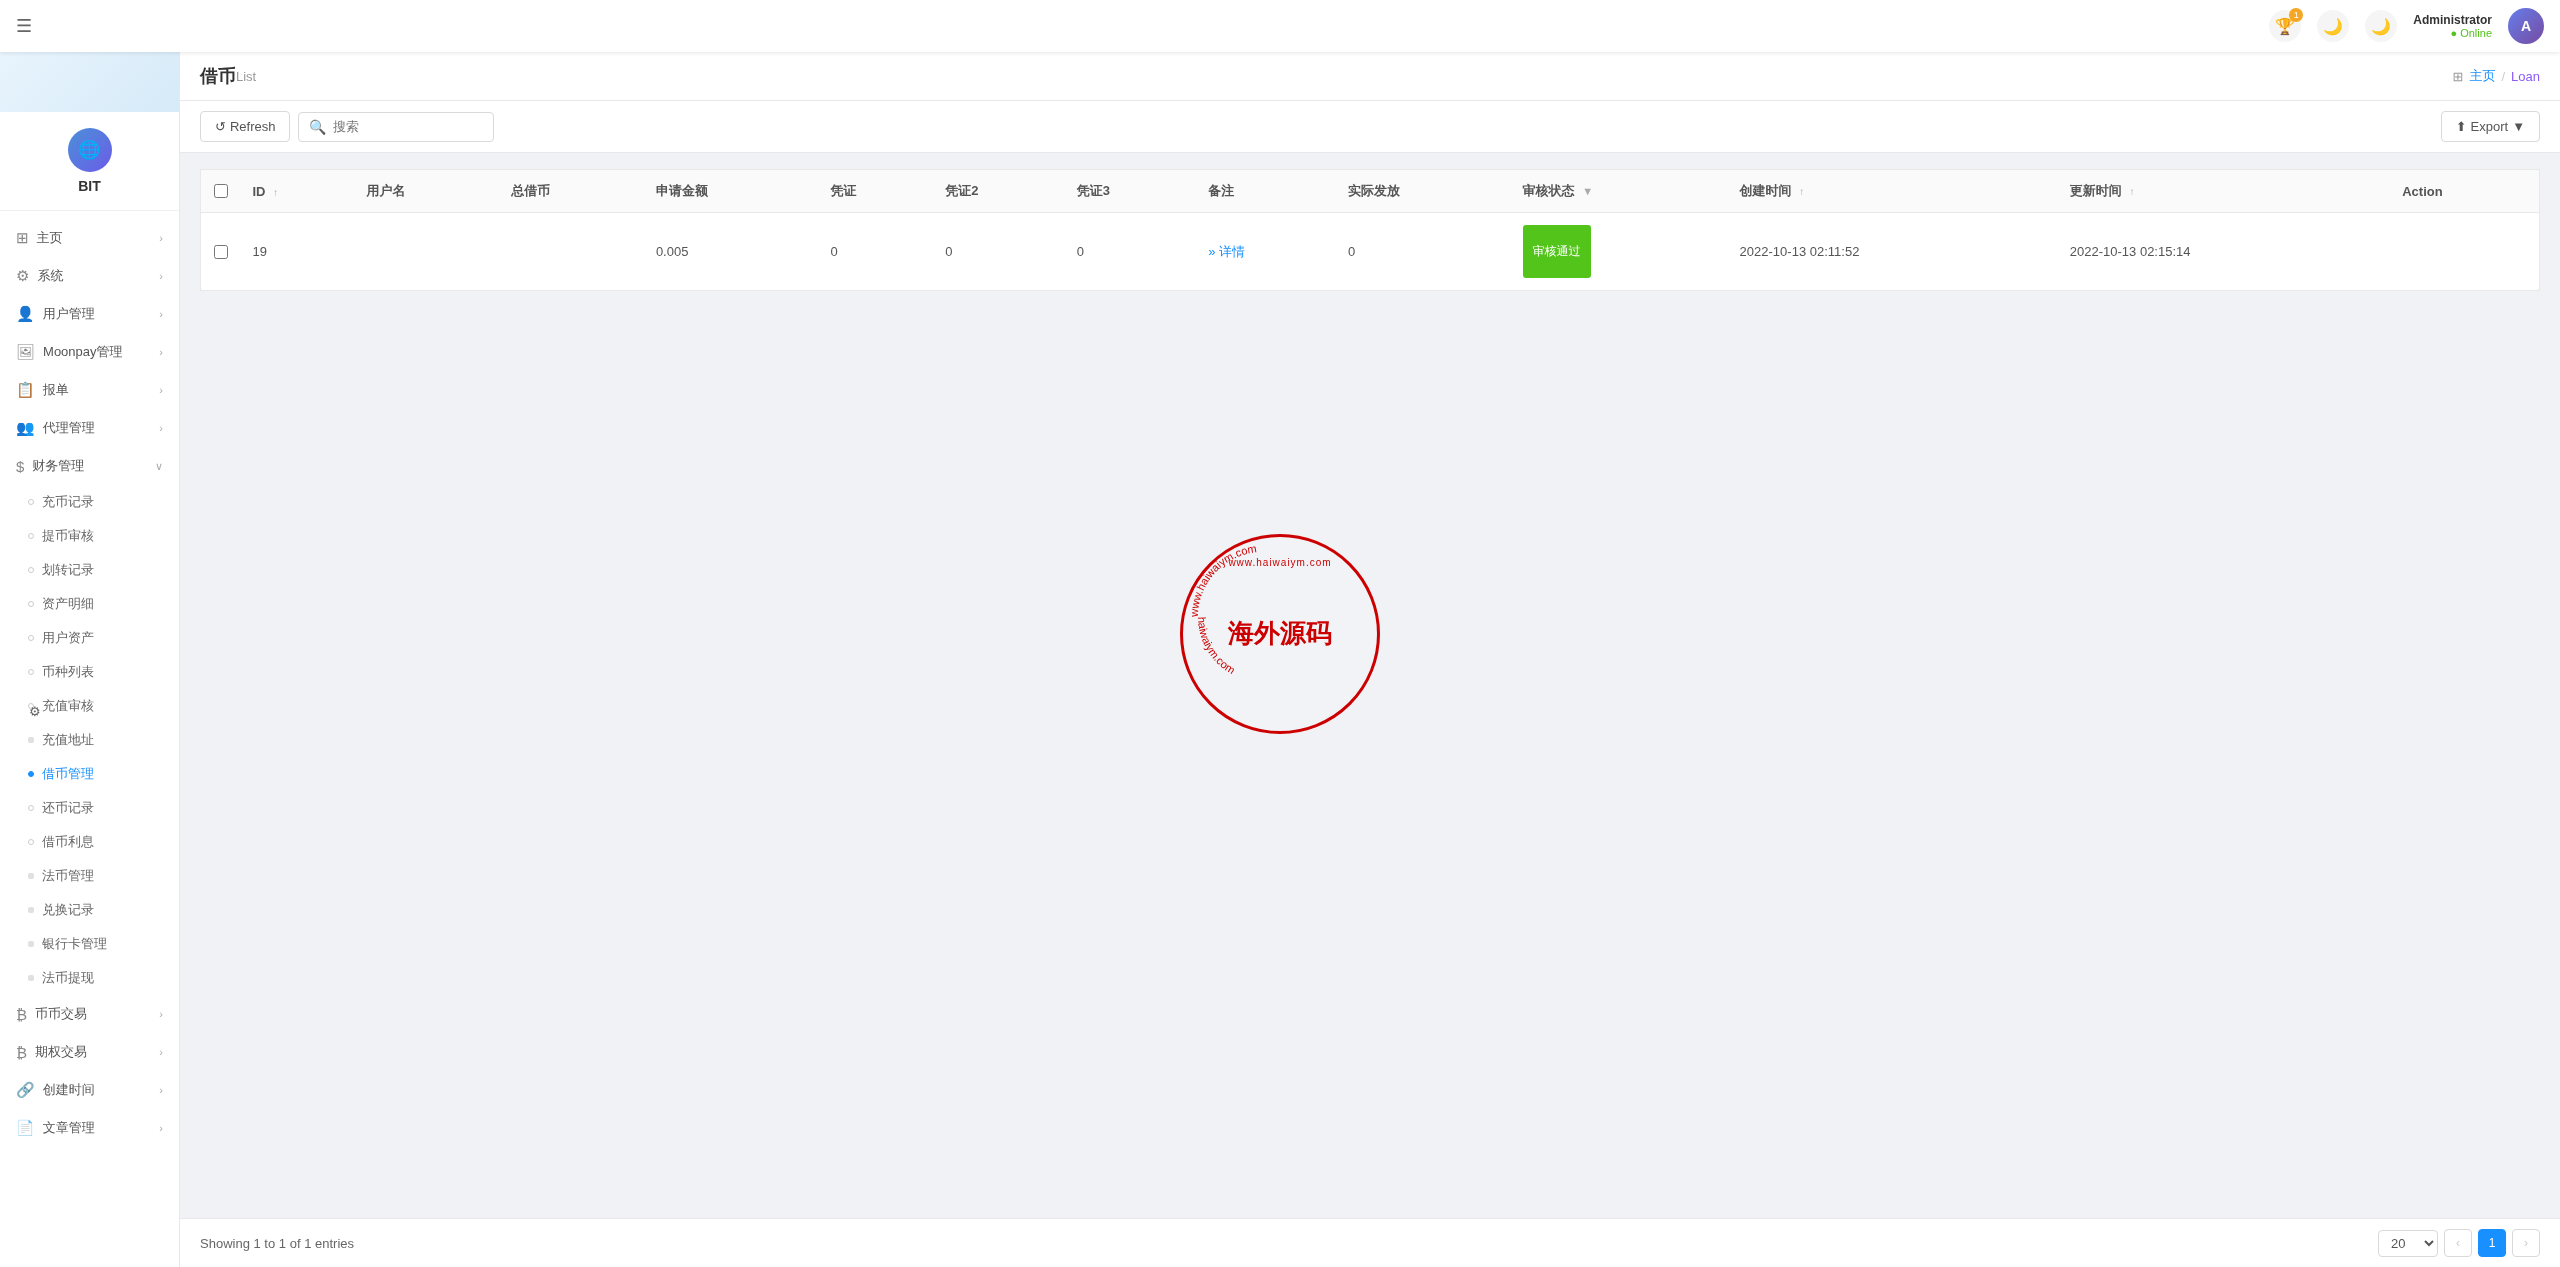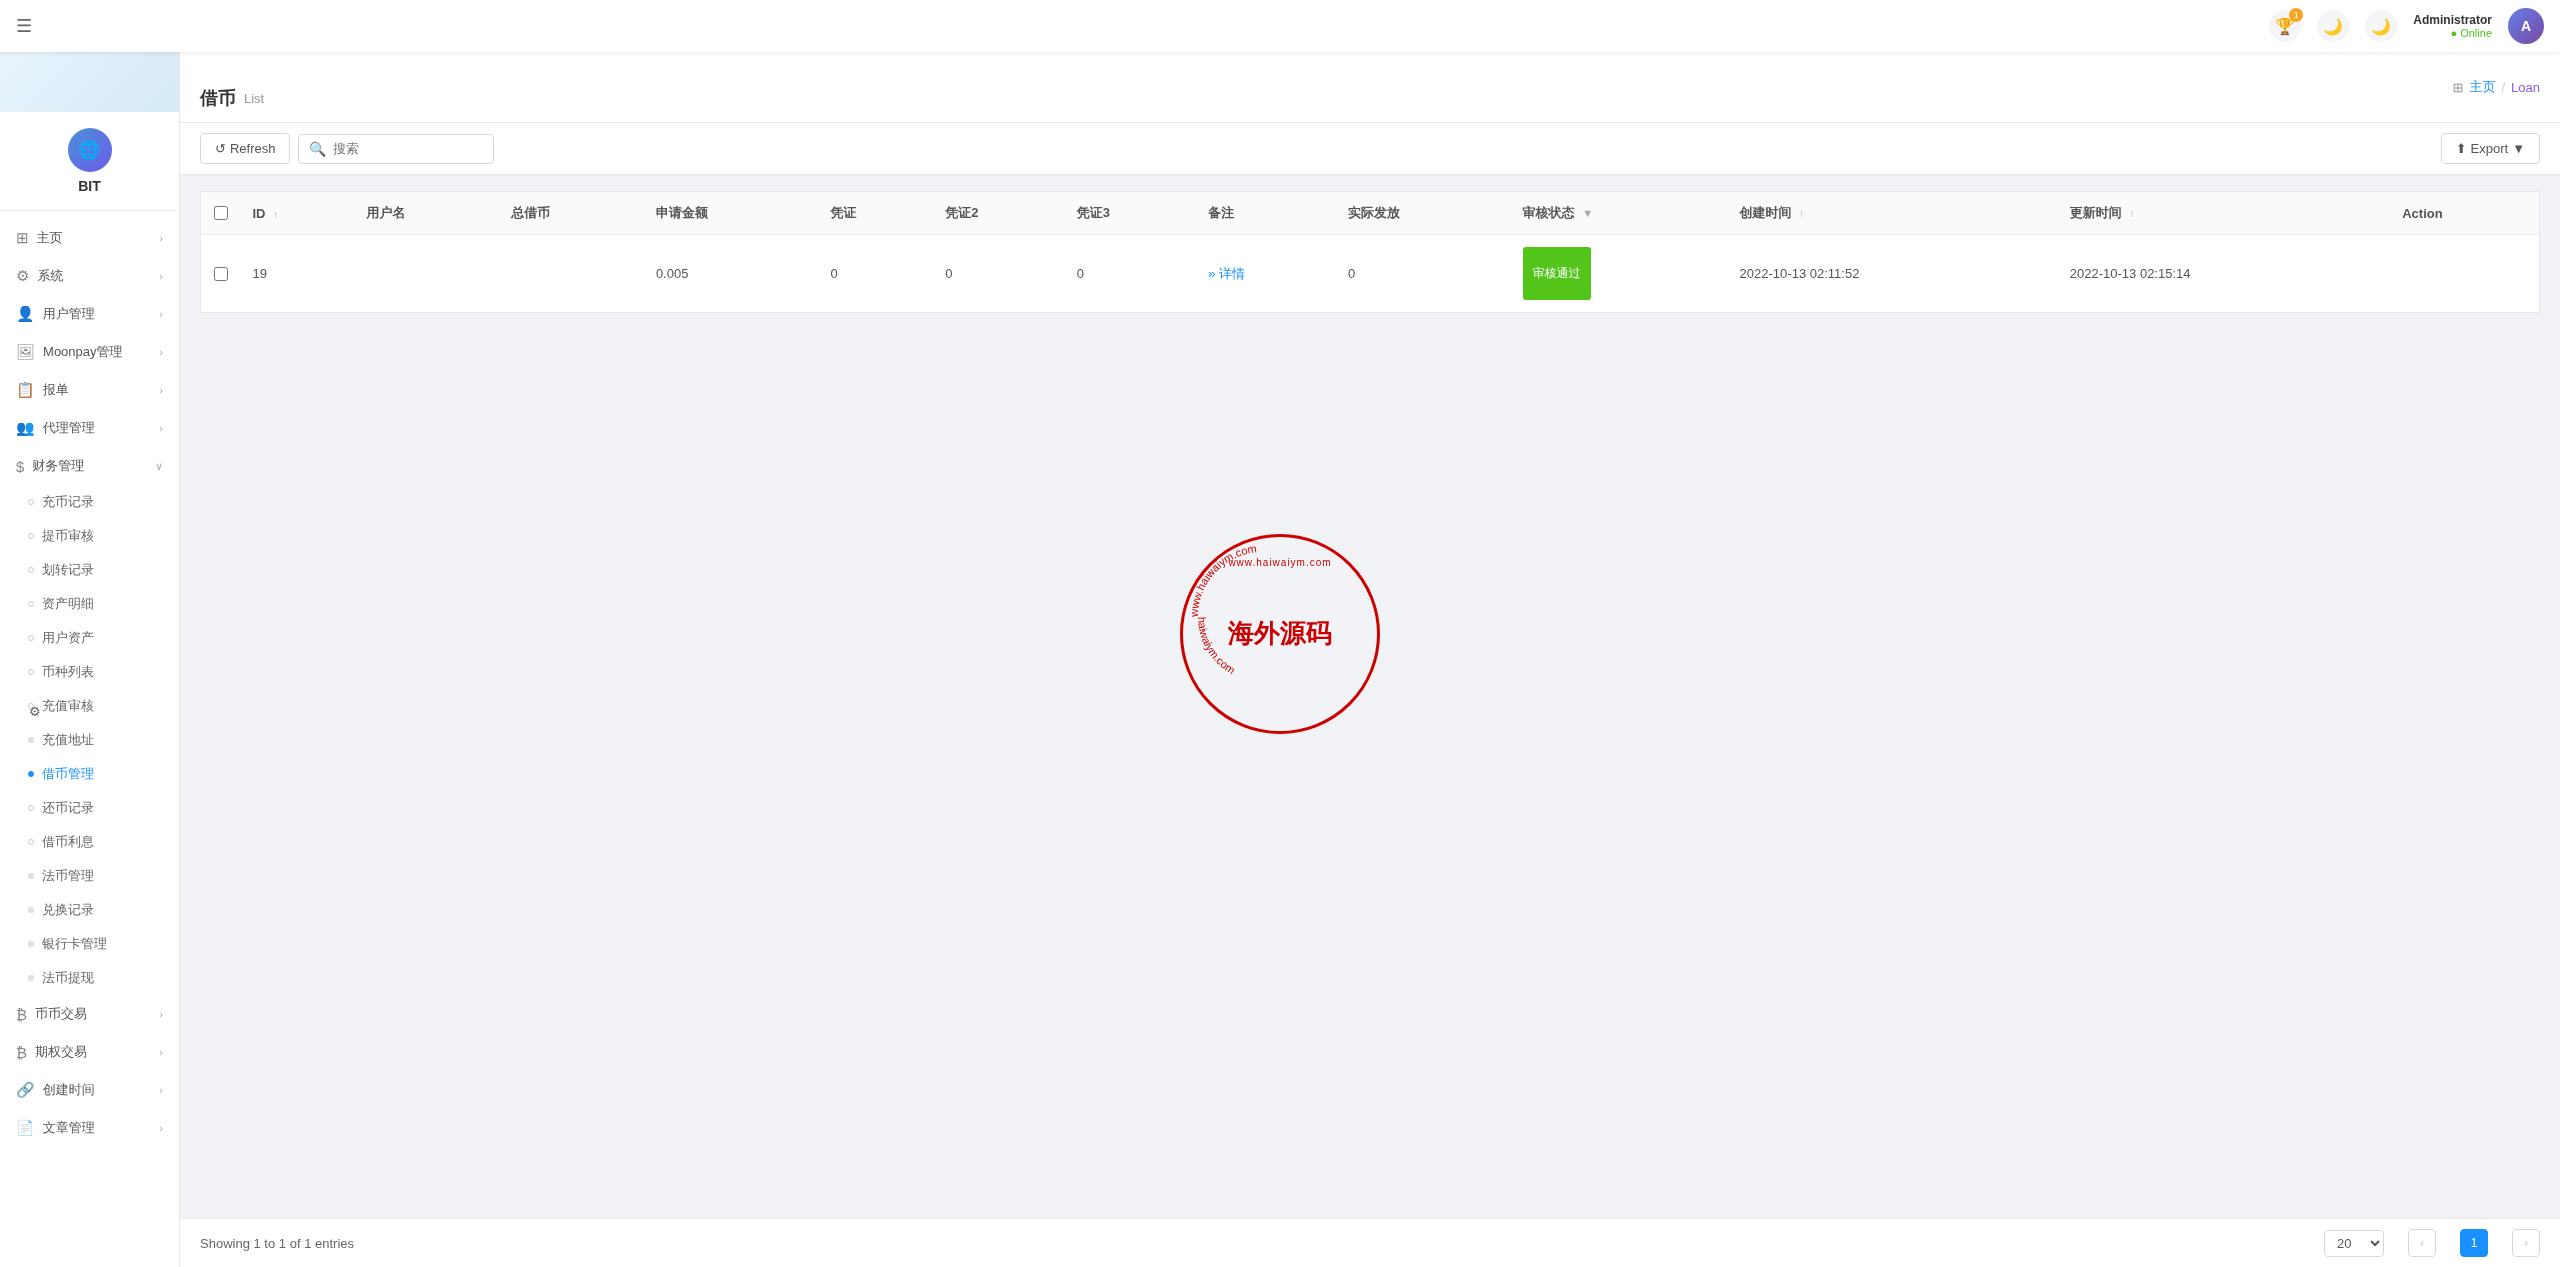"借币" .page-title-row { gap: 8px -> 0; margin-top: 22px -> none }
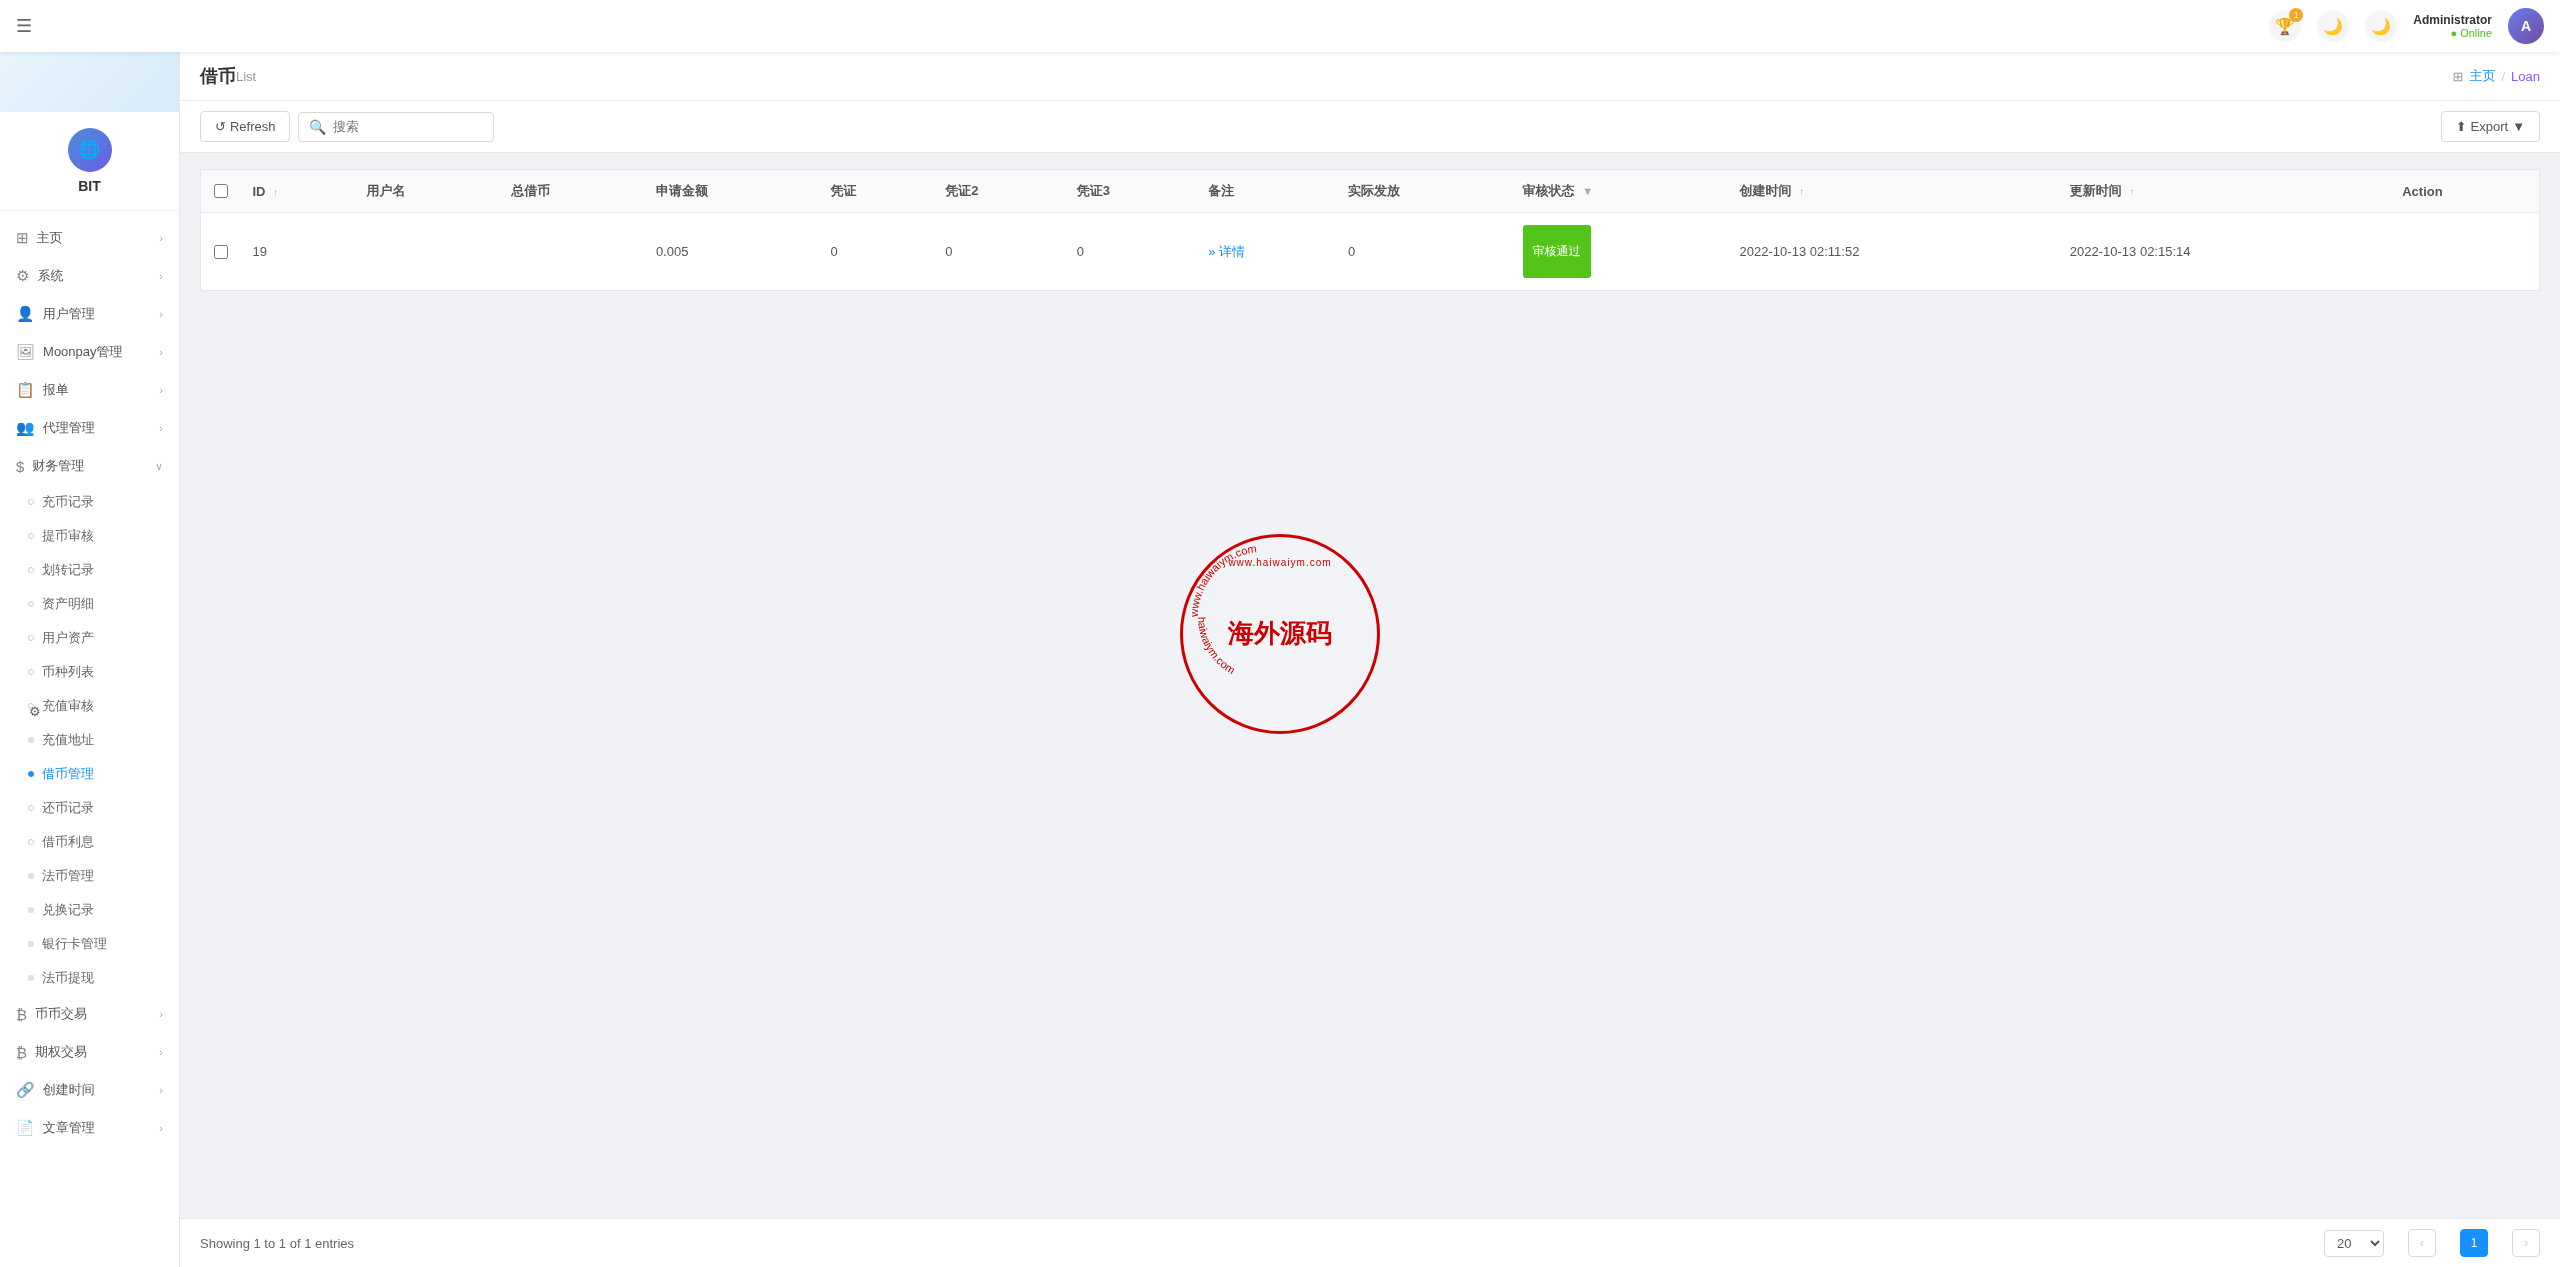"20" .pagination { gap: 24px -> 6px }
